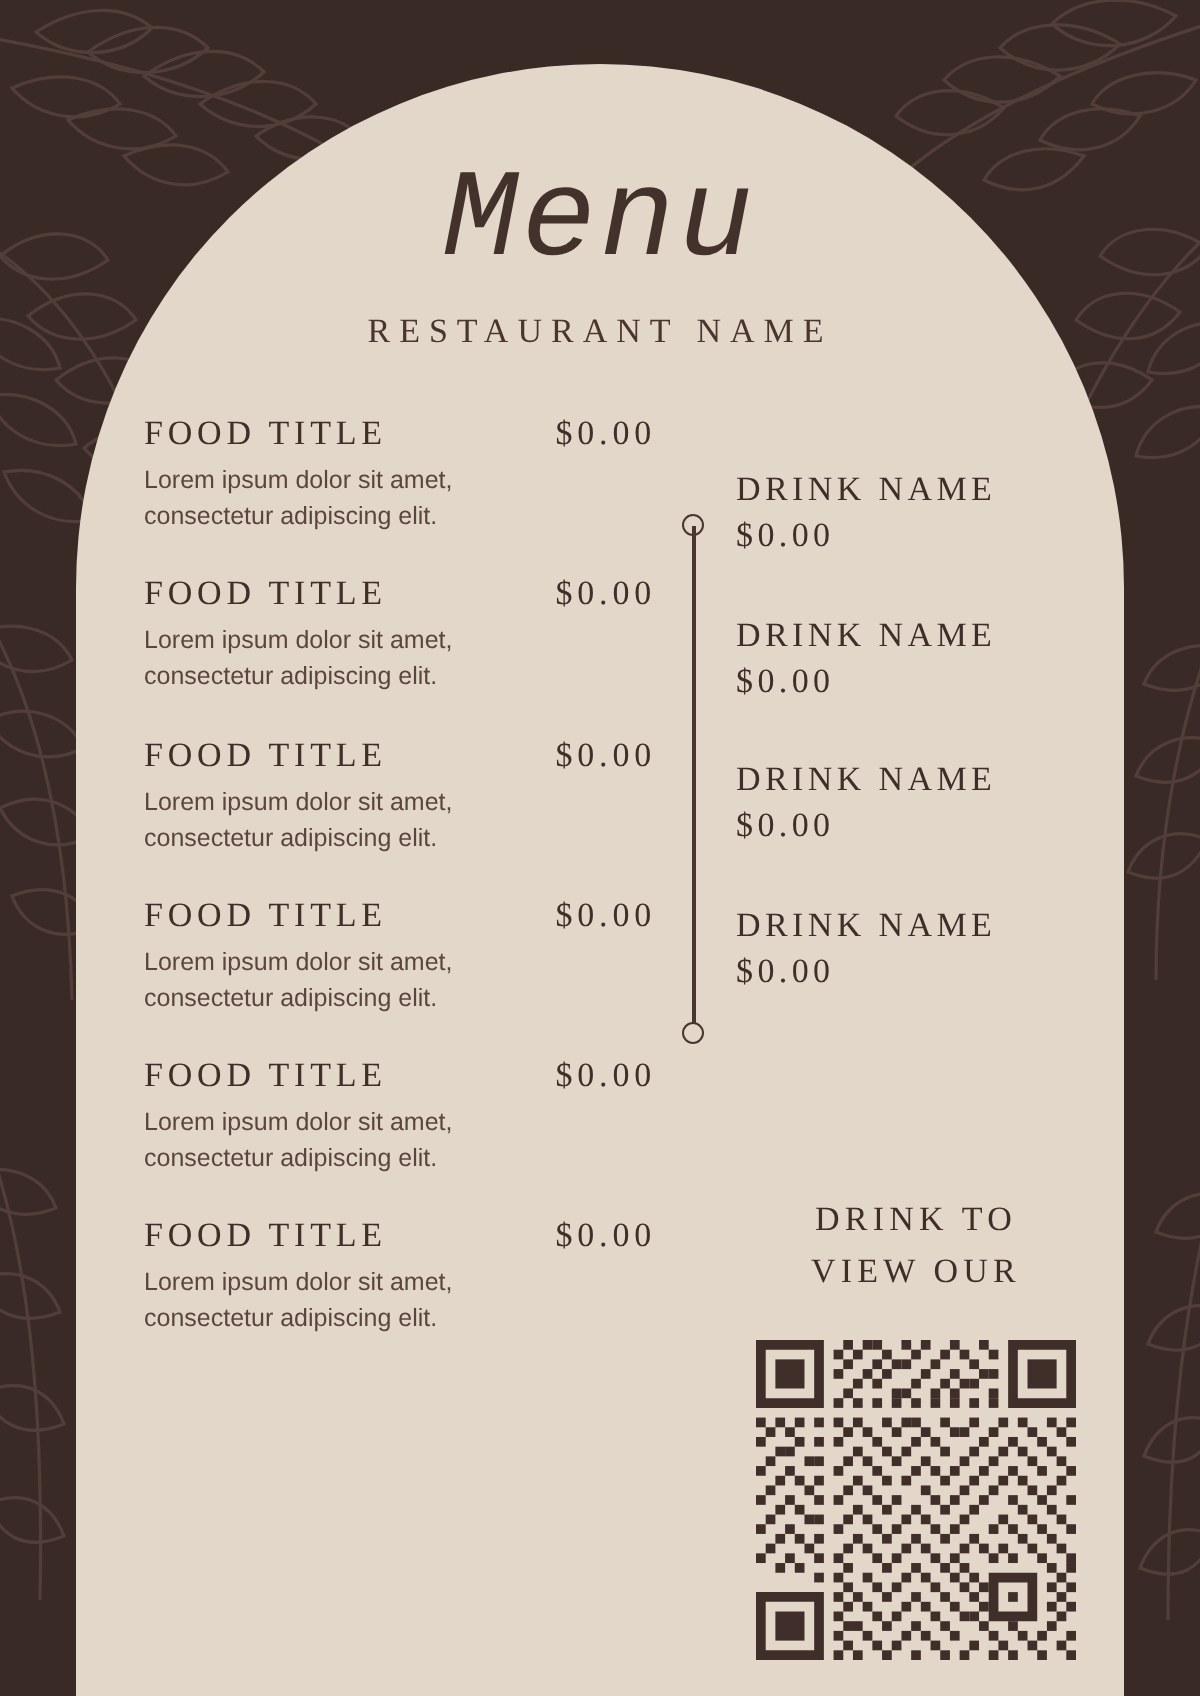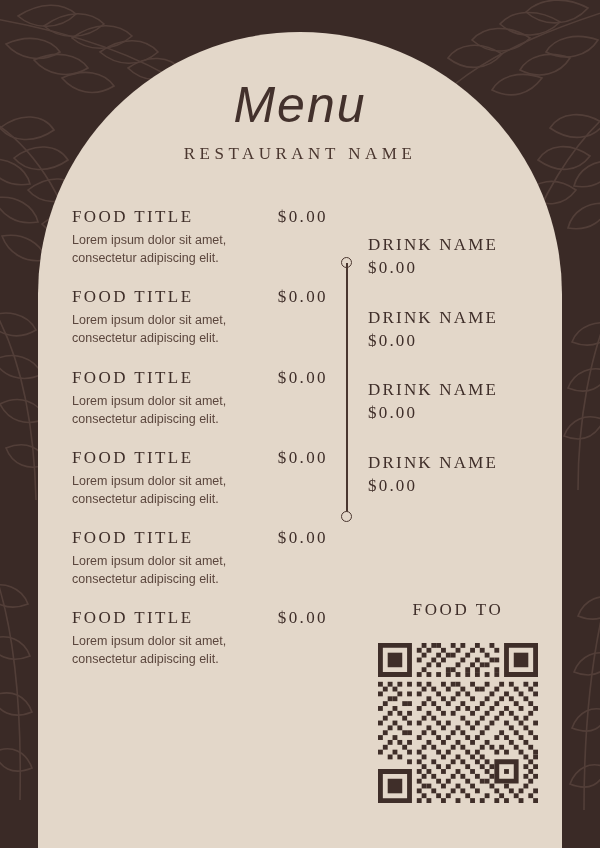"Menu" .menu-title { font-family: Liberation Sans, sans-serif -> Liberation Mono, monospace; font-size: 50px -> 62px }
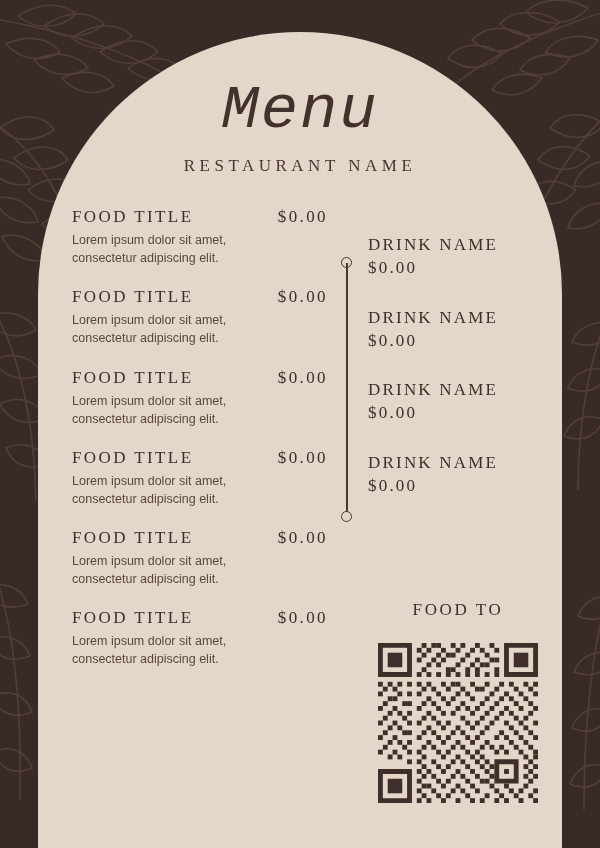"FOOD TO" div.scan-text { text: FOOD -> DRINK }
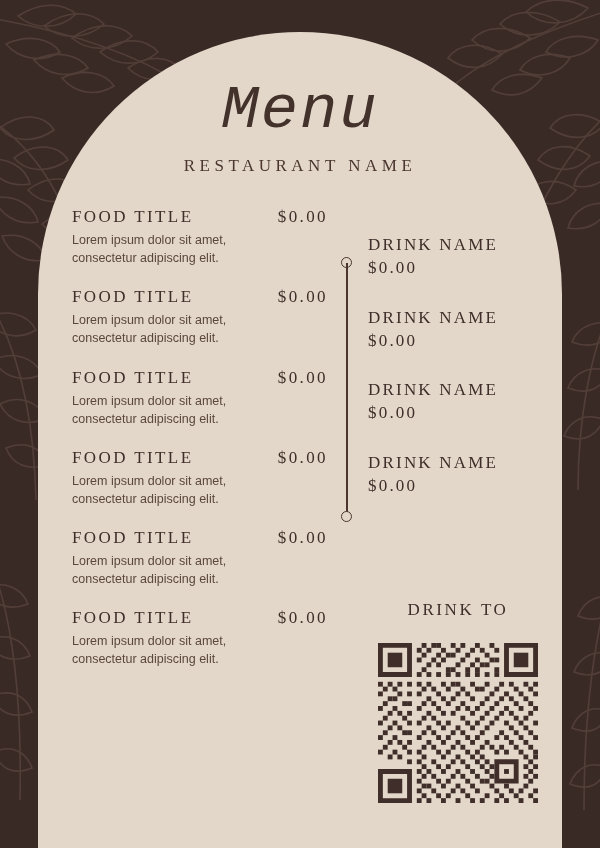"VIEW OUR" div.scan-text { html: none -> <div>VIEW OUR</div> }
